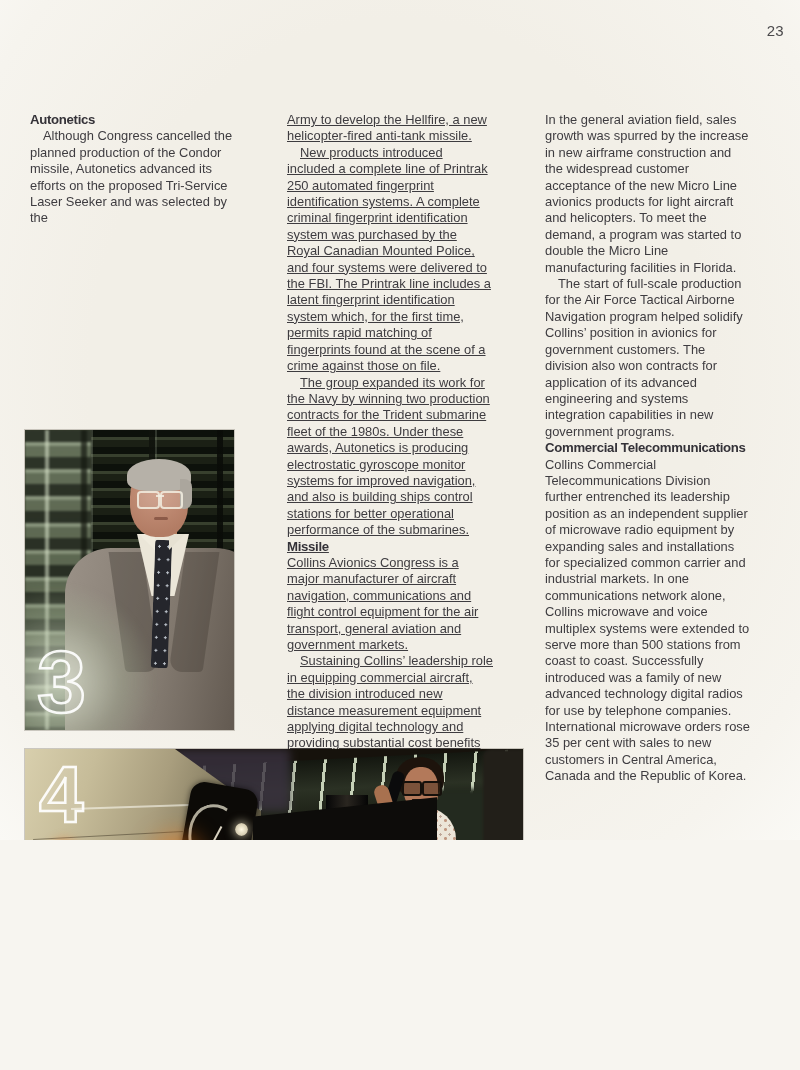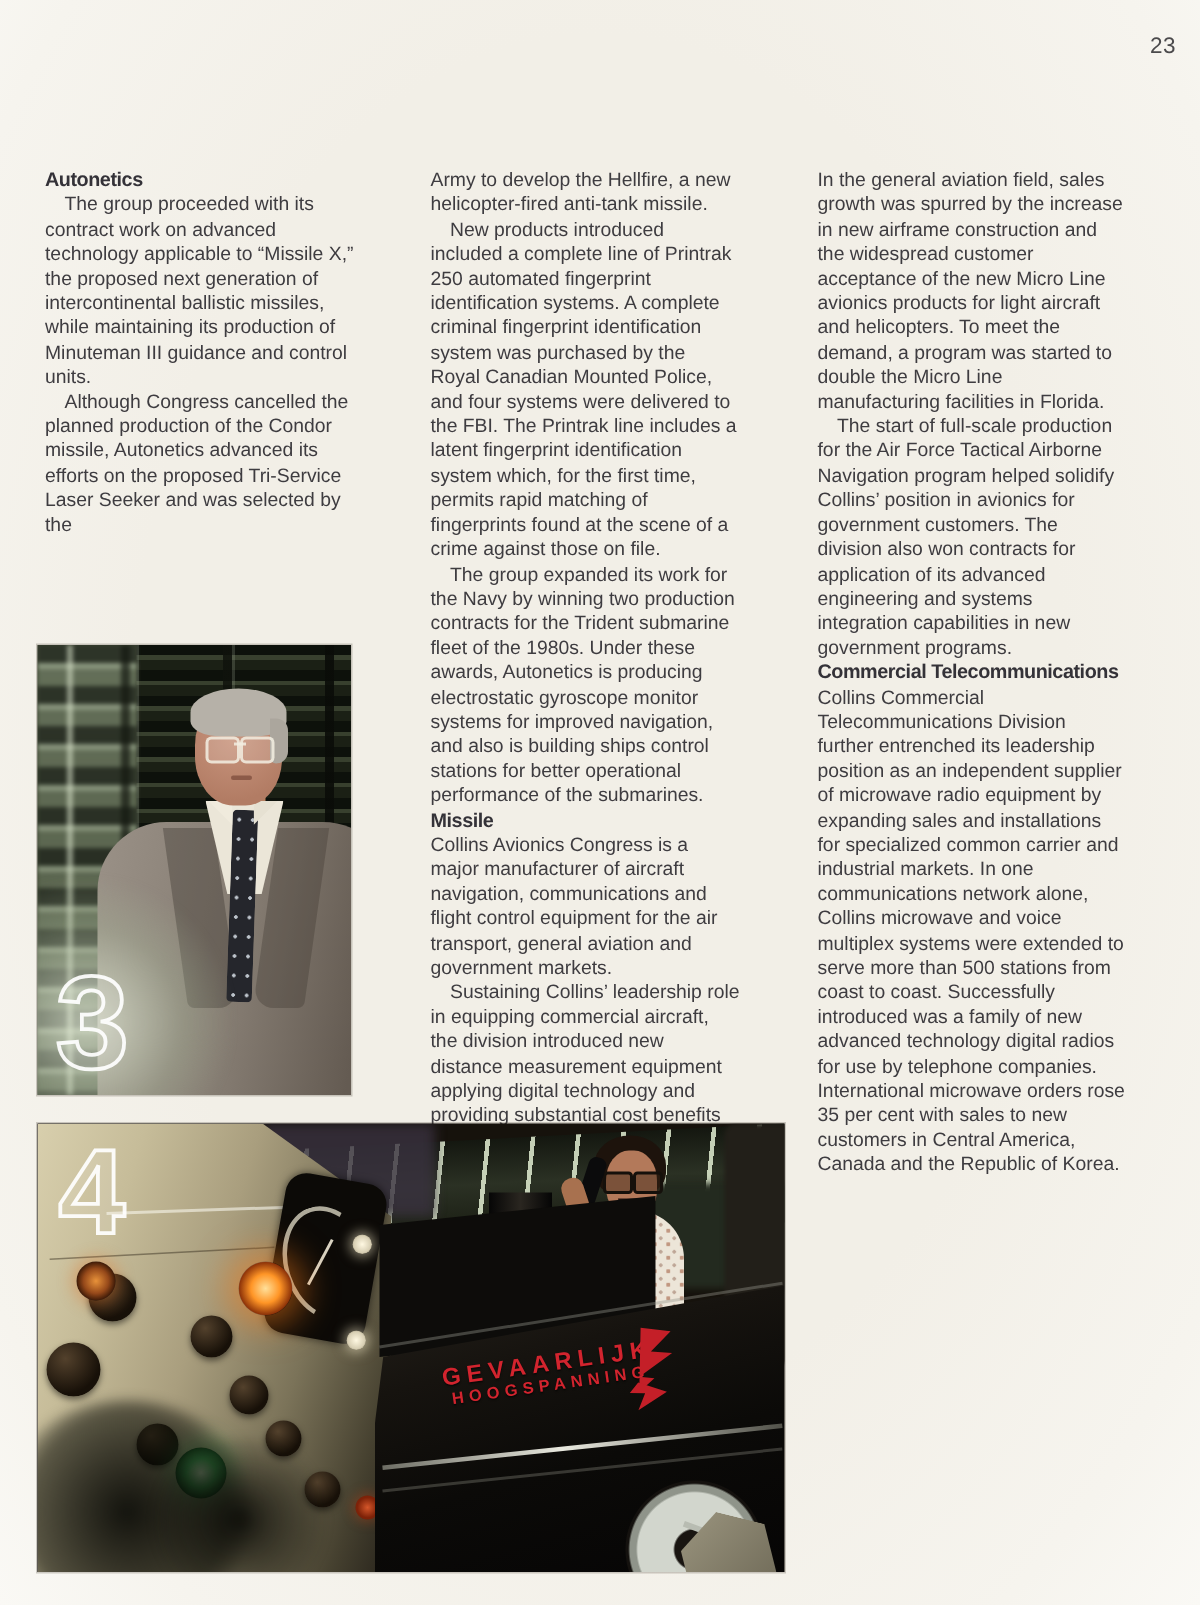"23" .page { height: 1070px -> 840px }
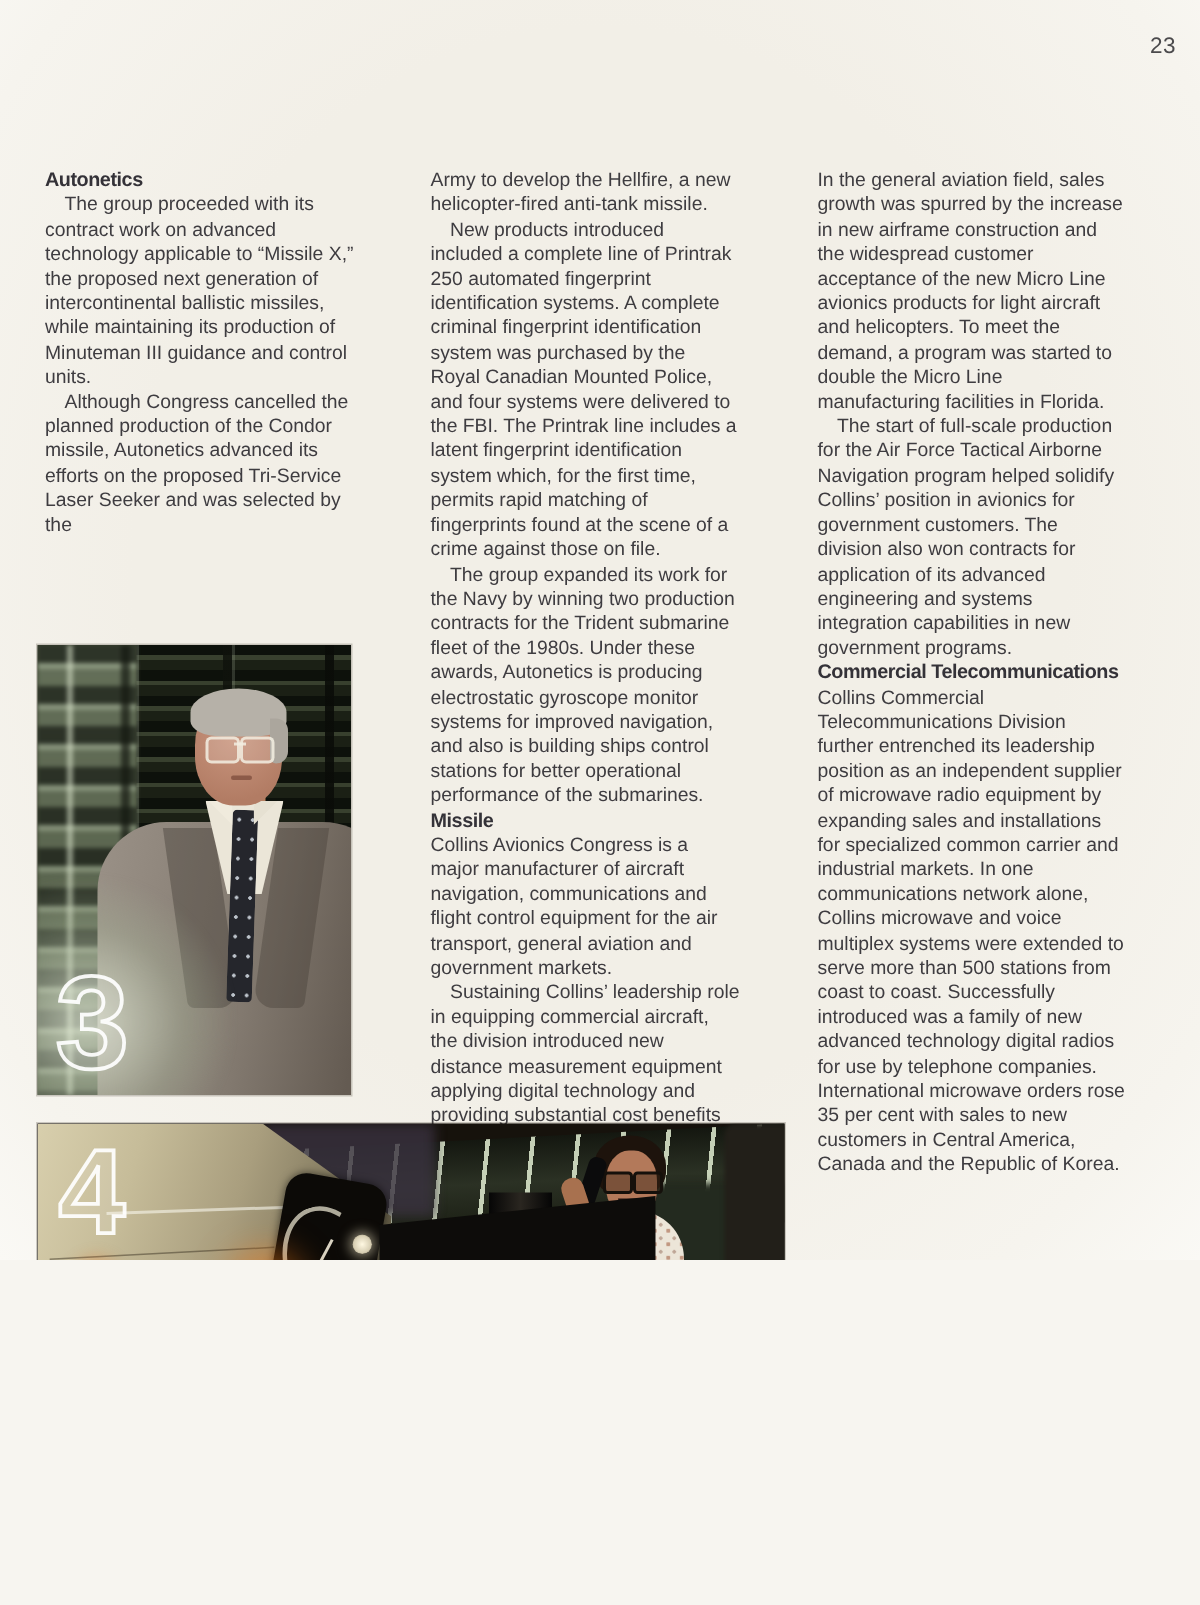"Army to develop the Hellfire," .col2 { text-decoration: none -> underline }
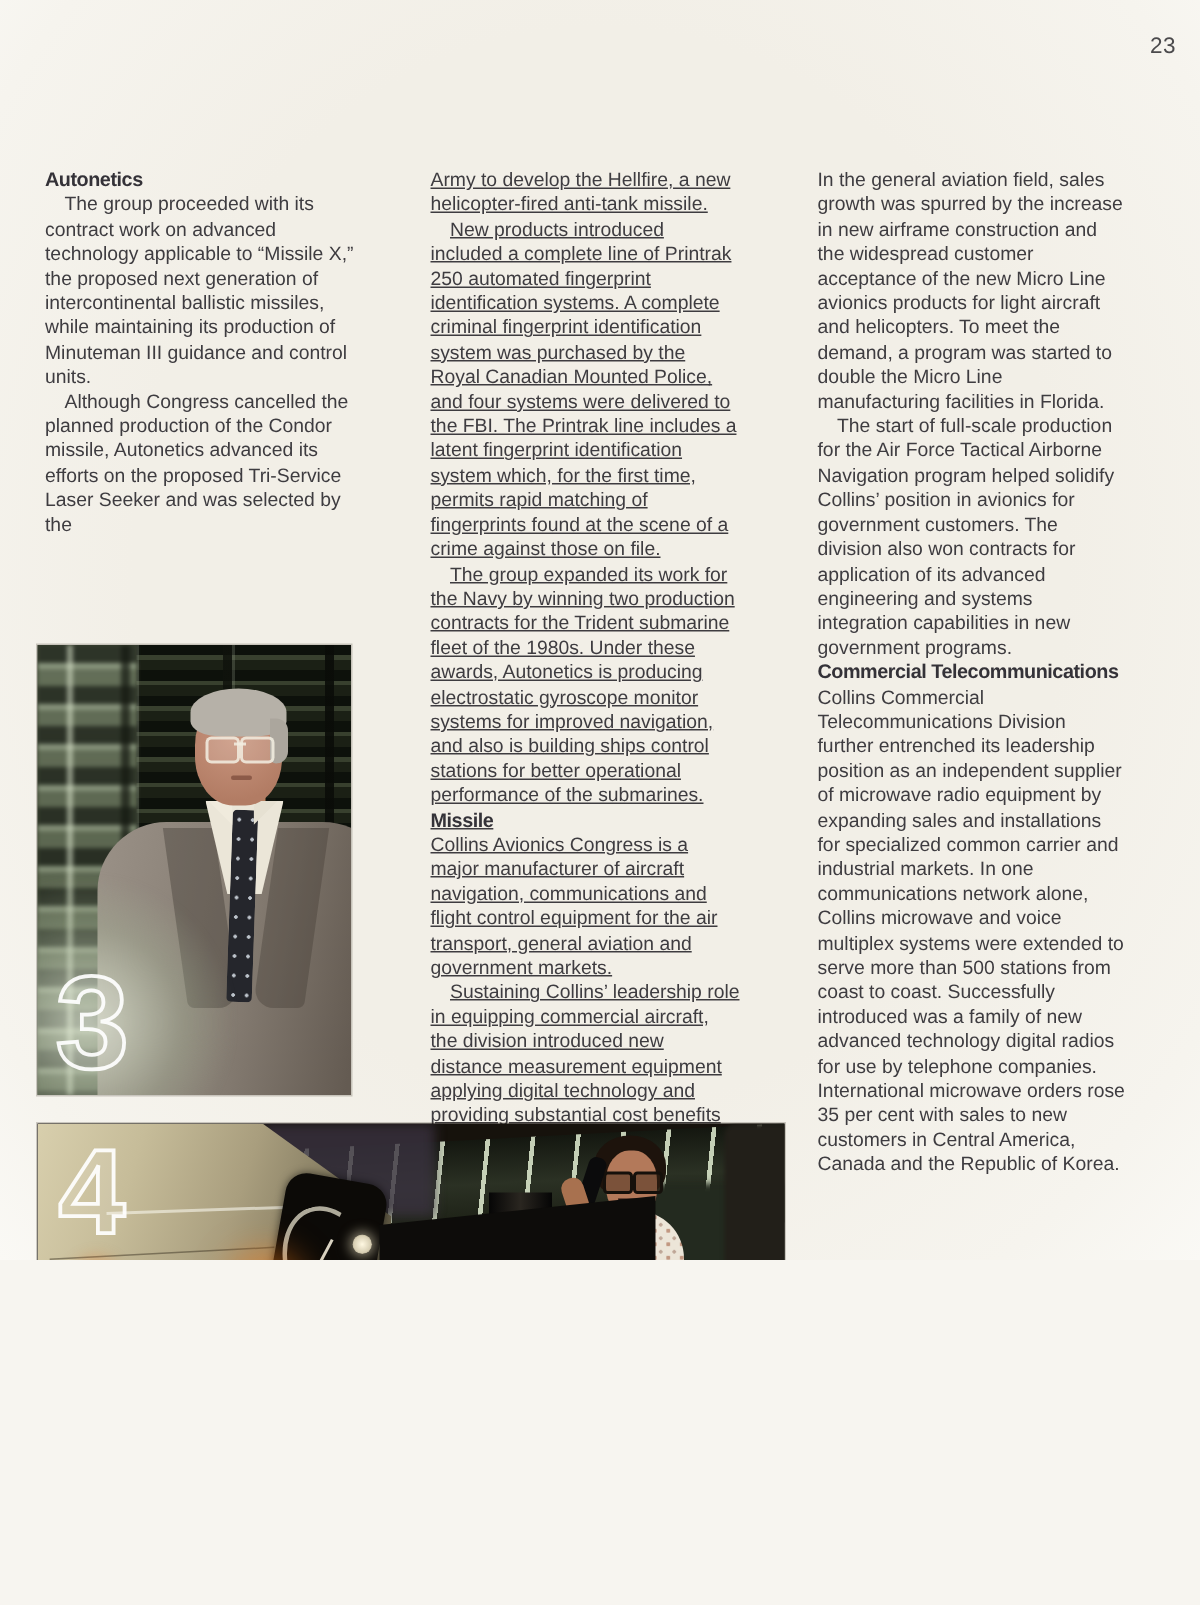"The group proceeded with its" p { html: <p>The group proceeded with its contract work on advanced technology applicable to “Missile X,” the proposed next generation of intercontinental ballistic missiles, while maintaining its production of Minuteman III guidance and control units.</p> -> none }
